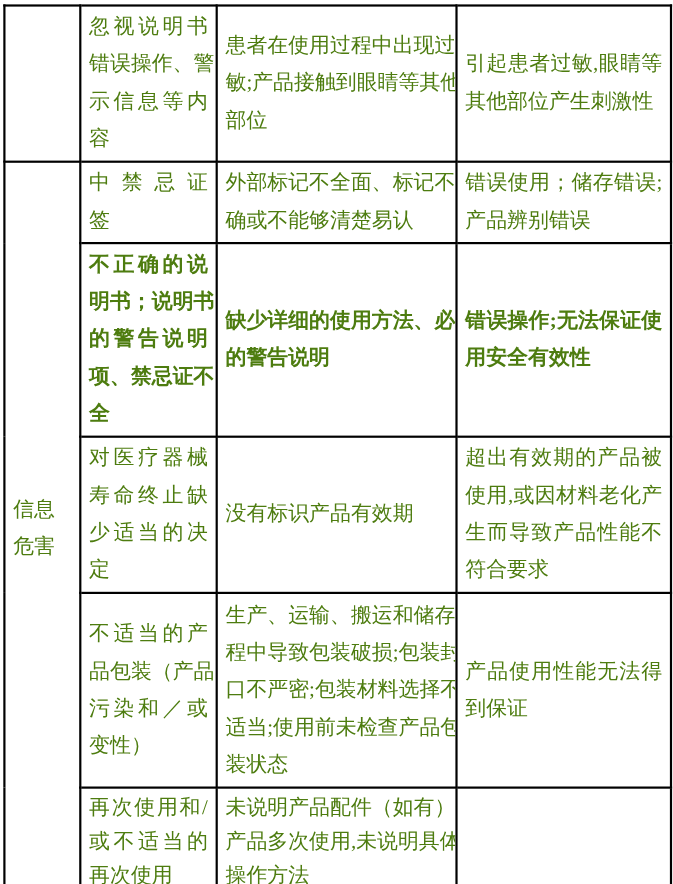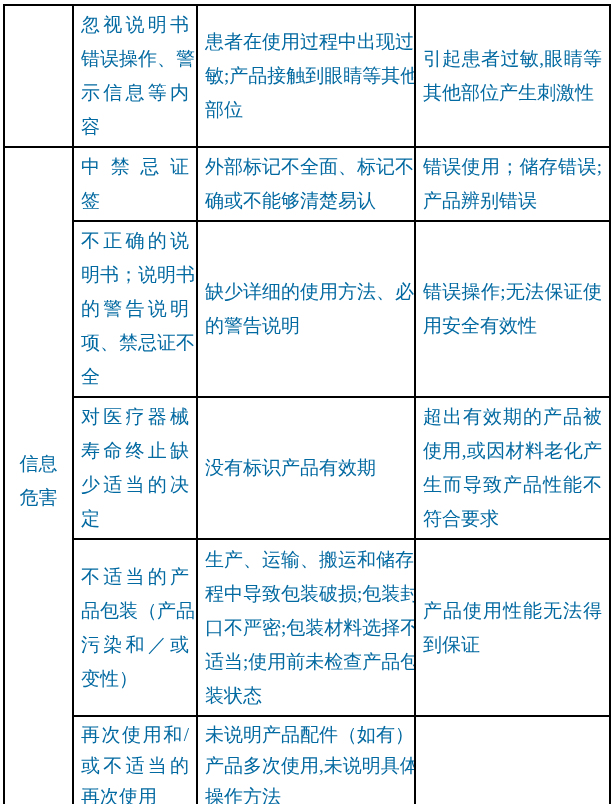"忽视说明书" .page { color: #0369a1 -> #4d7c0f }
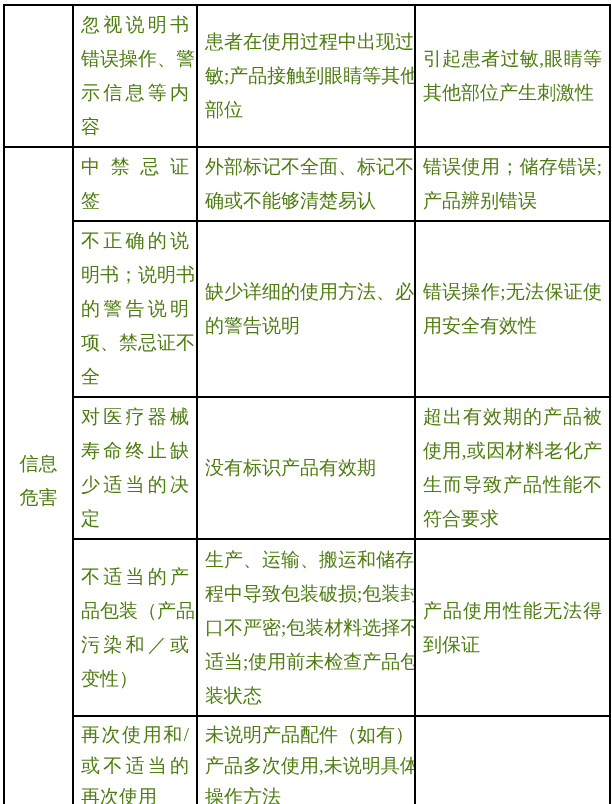"不正确的说" tr.r3 { font-weight: none -> bold }
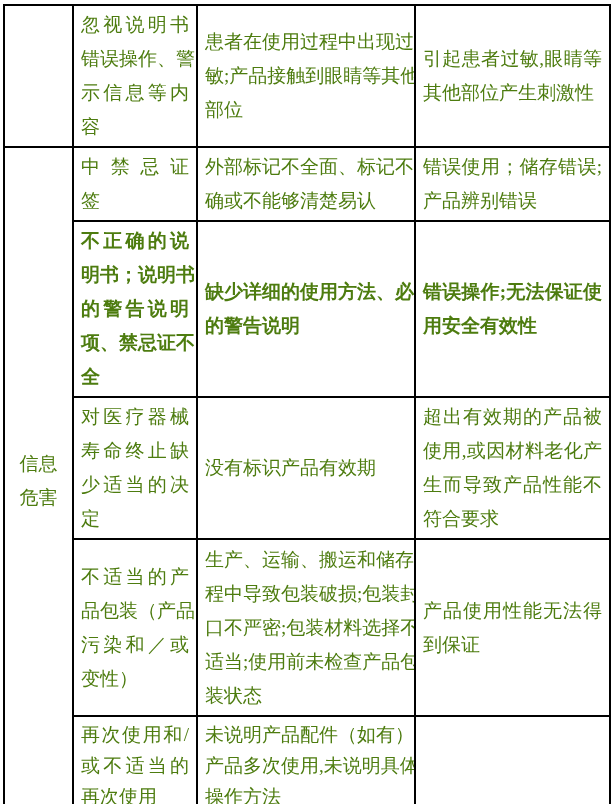"信息" .cat-ln { text-align: center -> none }
